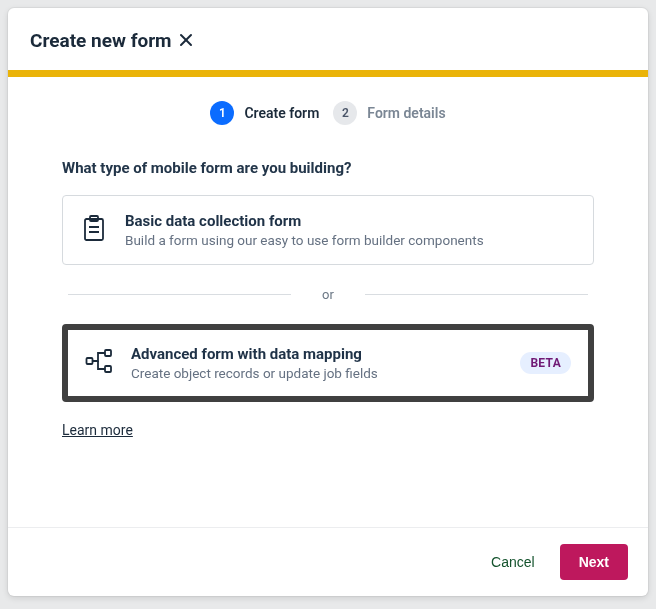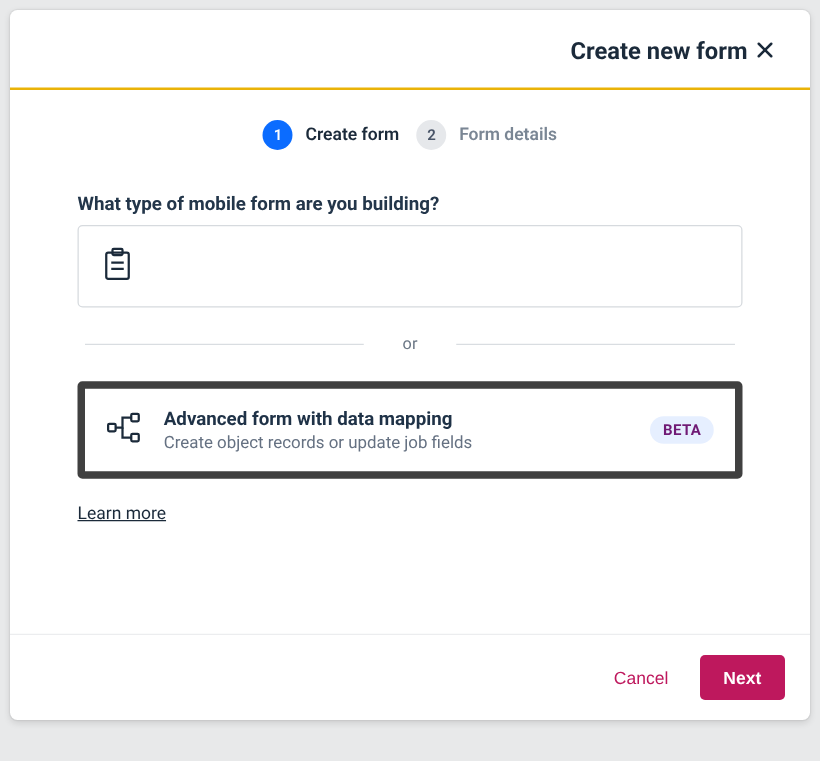"Create new form" .modal-header { border-bottom: 2px solid #eab308 -> 7px solid #eab308; justify-content: flex-end -> flex-start }
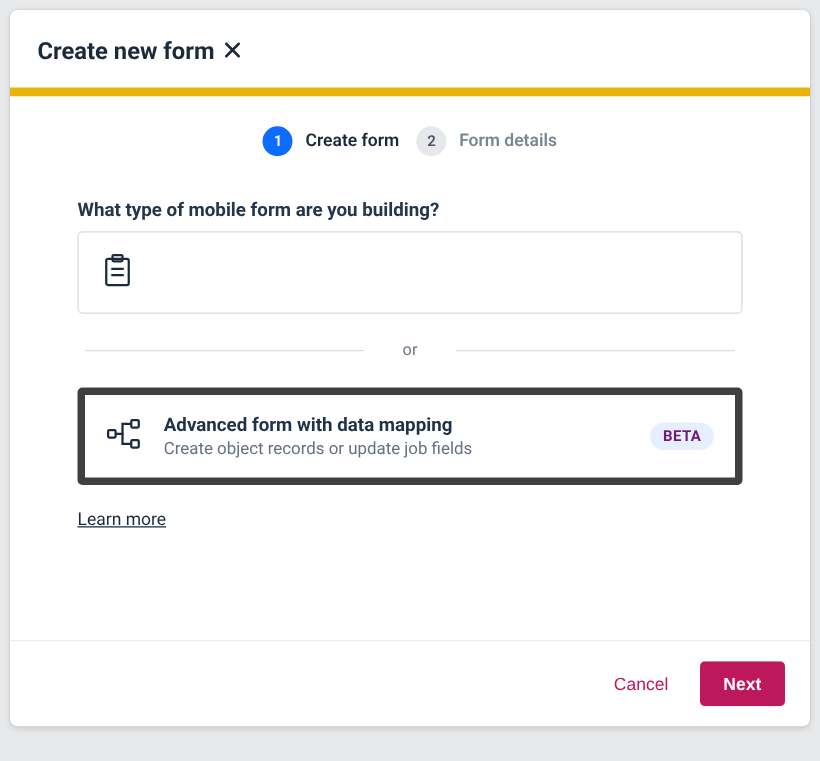"What type of mobile form" .question { margin-bottom: 8px -> 18px }
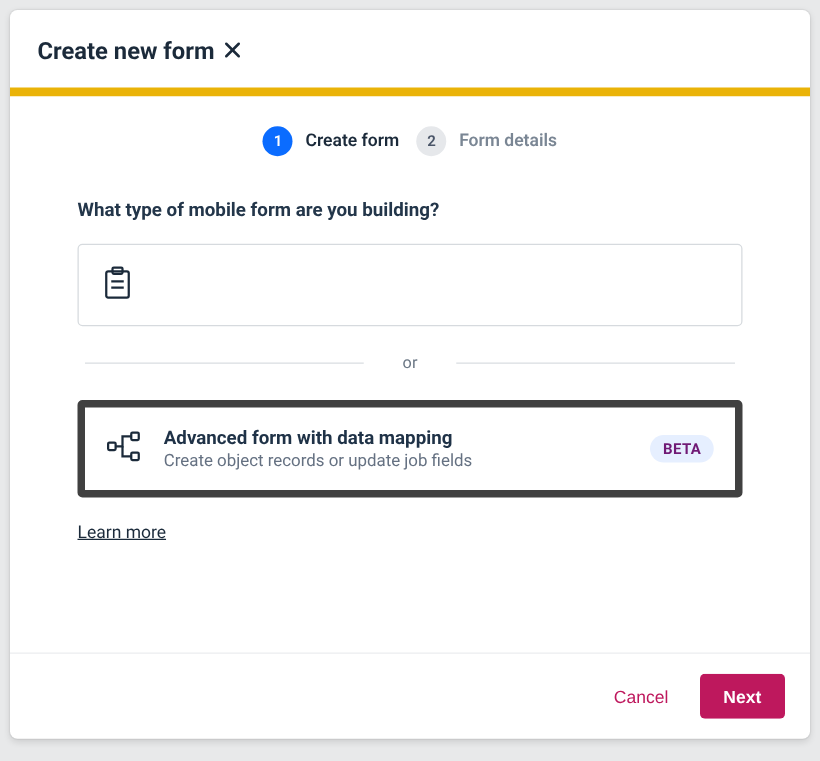"Basic data collection form" div.option-text { html: none -> <div> <div>Basic data collection form</div> <div>Build a form using our easy to use form builder components</div> </div> }
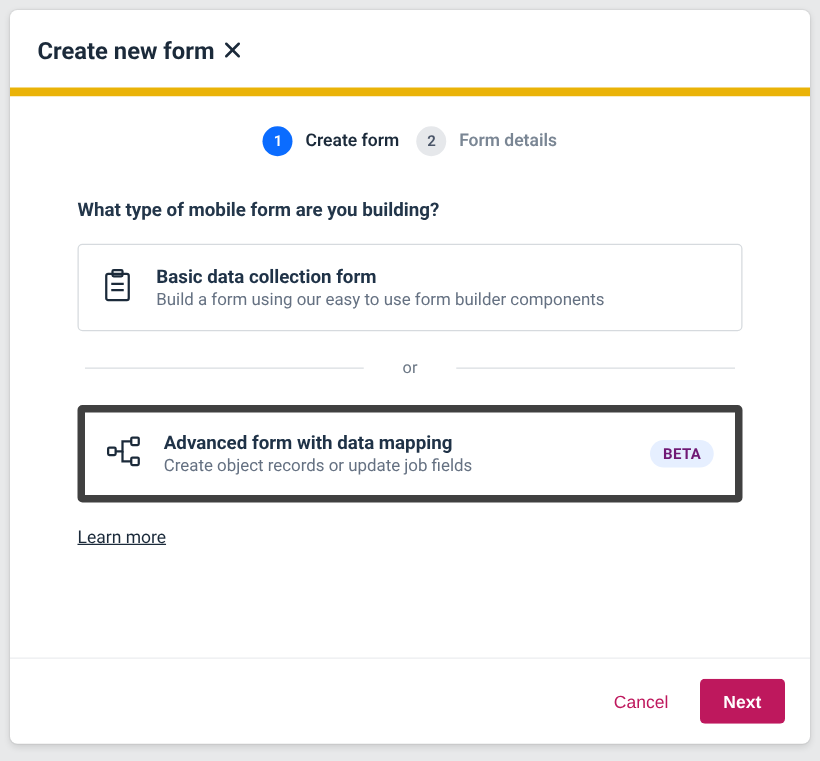"Cancel" .btn-secondary { color: #be185d -> #14532d }
